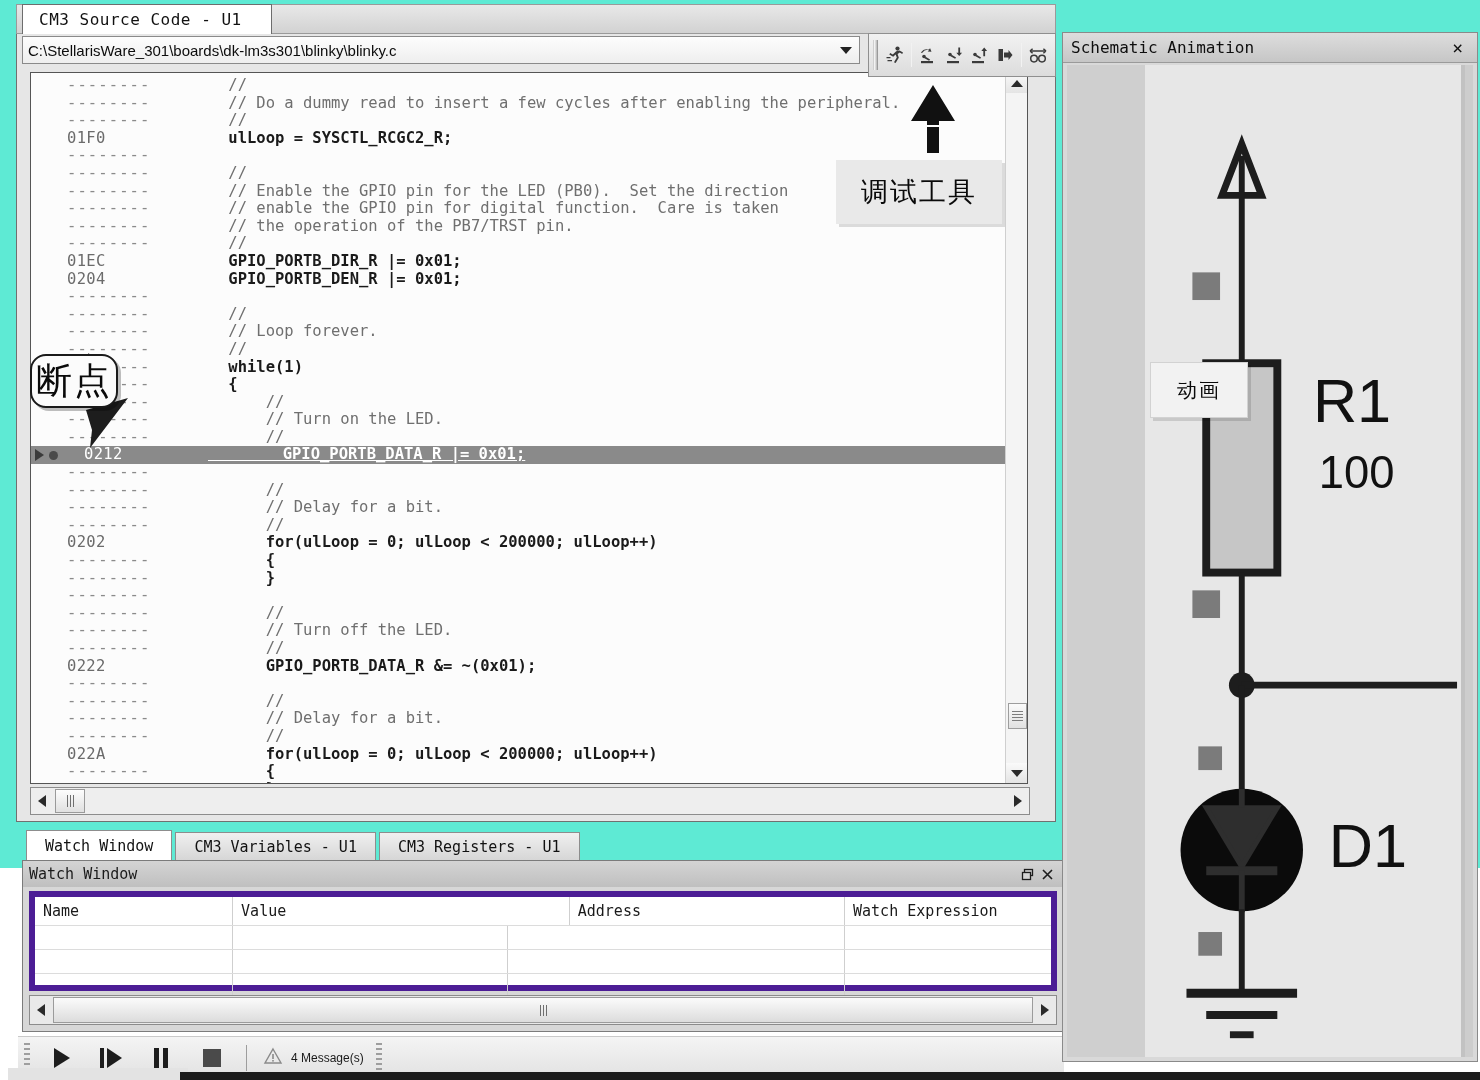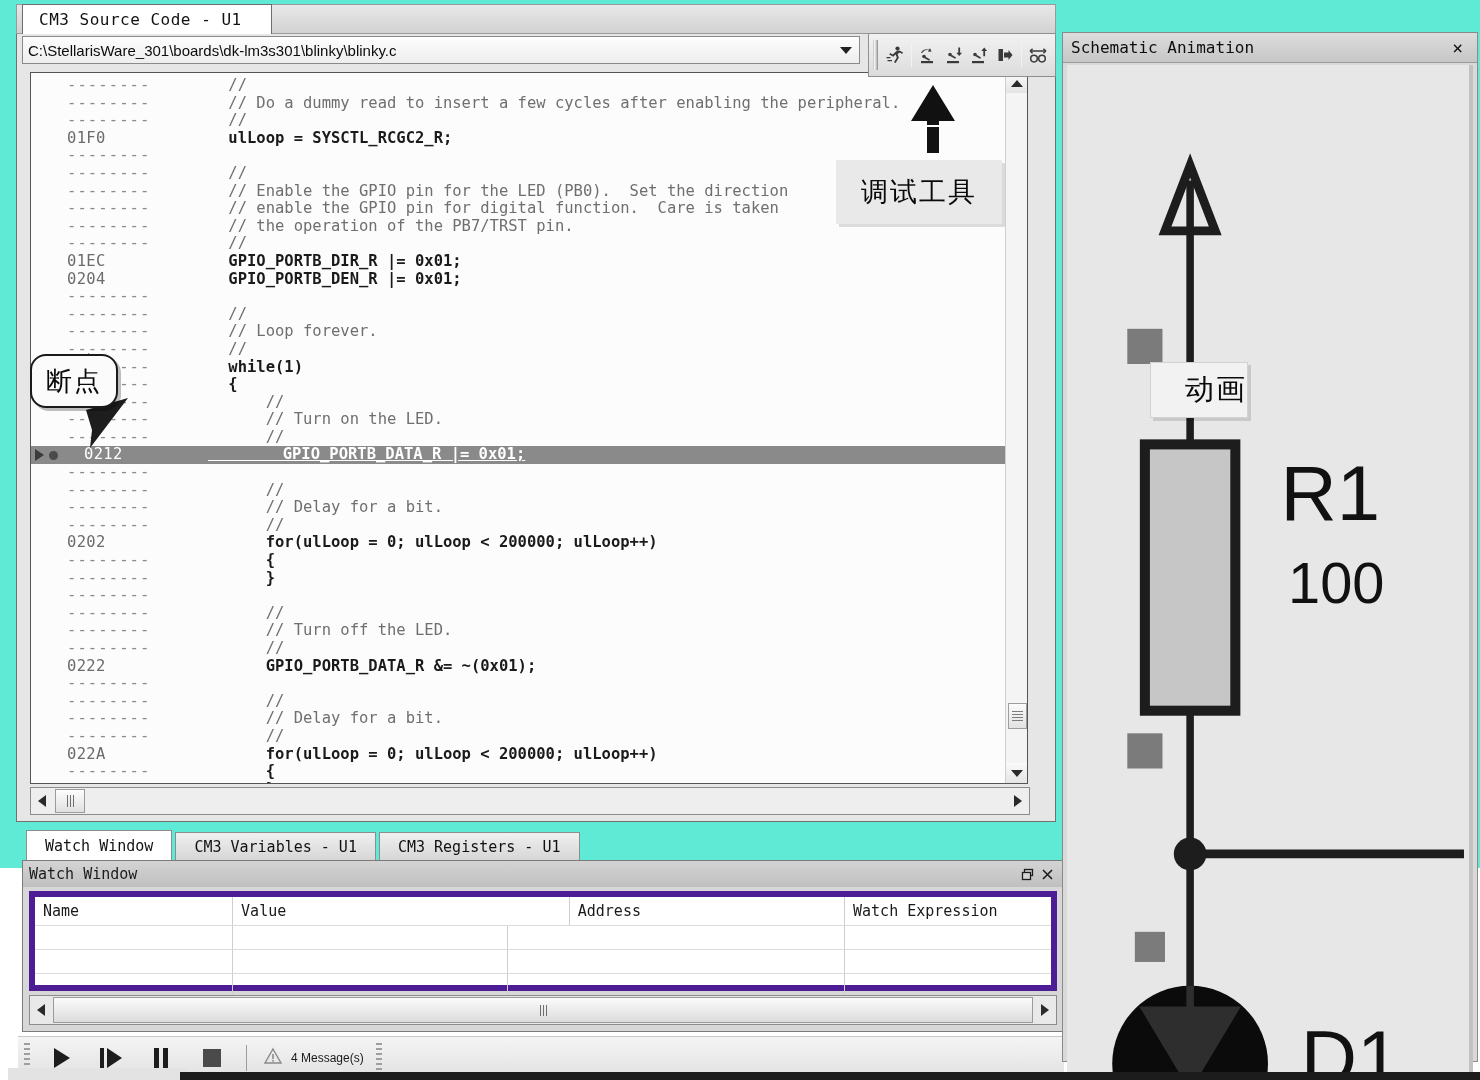"断点" #anno-bp { font-size: 26px -> 36px }
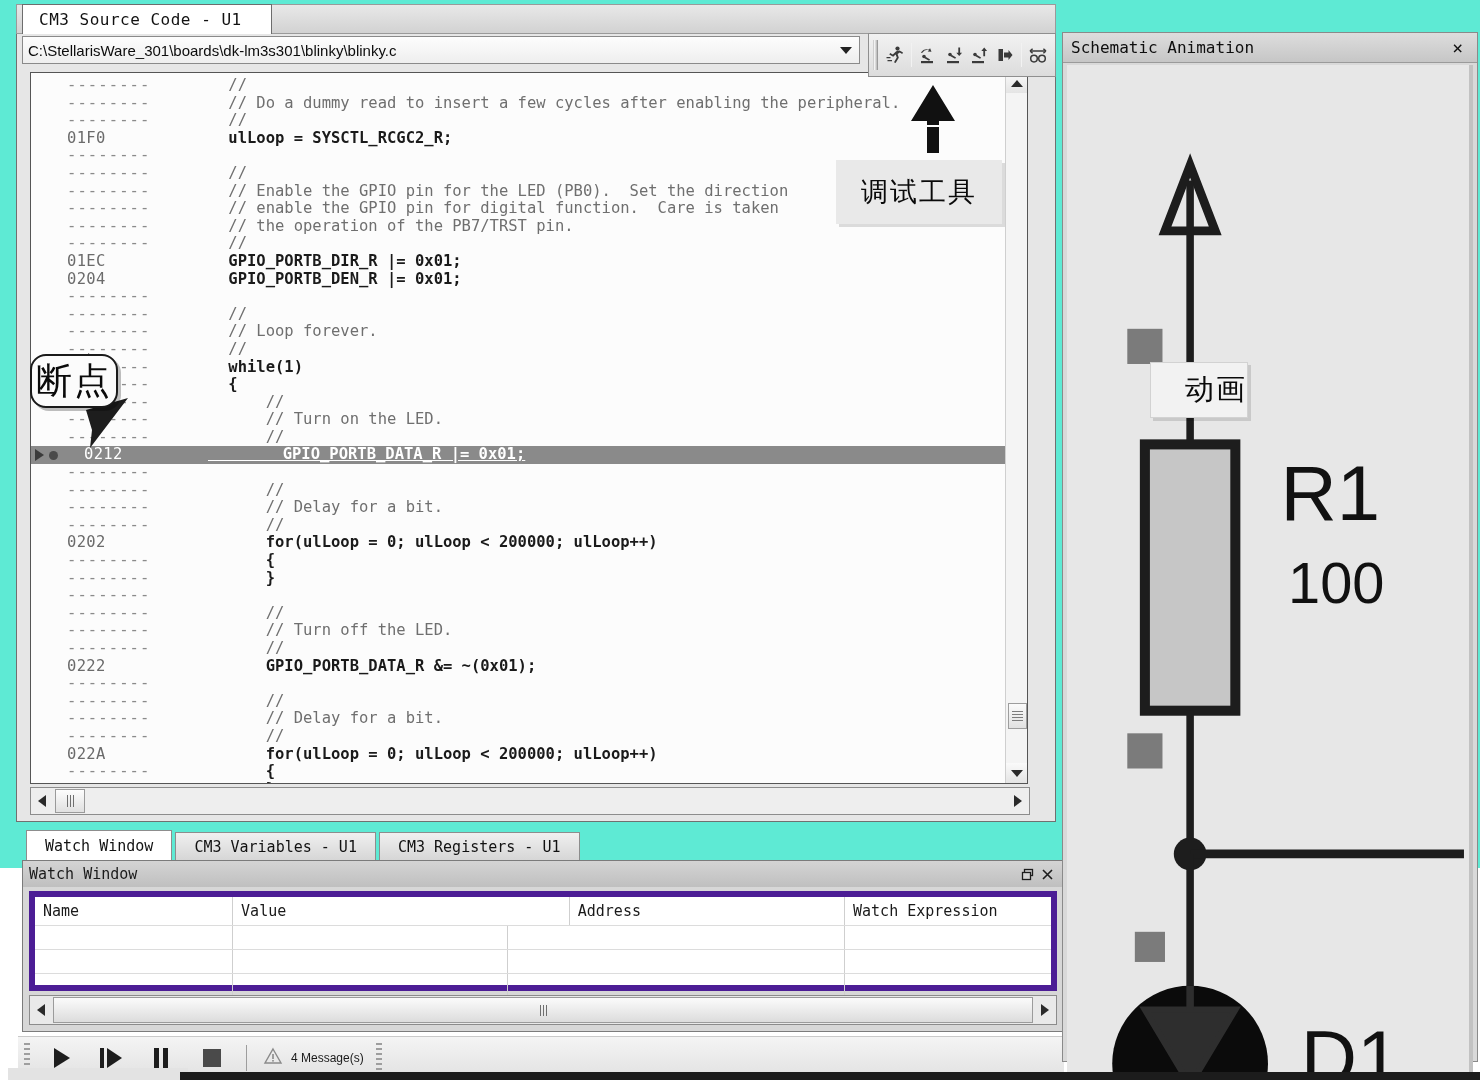"动画" #anno-anim { font-size: 29px -> 20px; justify-content: flex-end -> none }
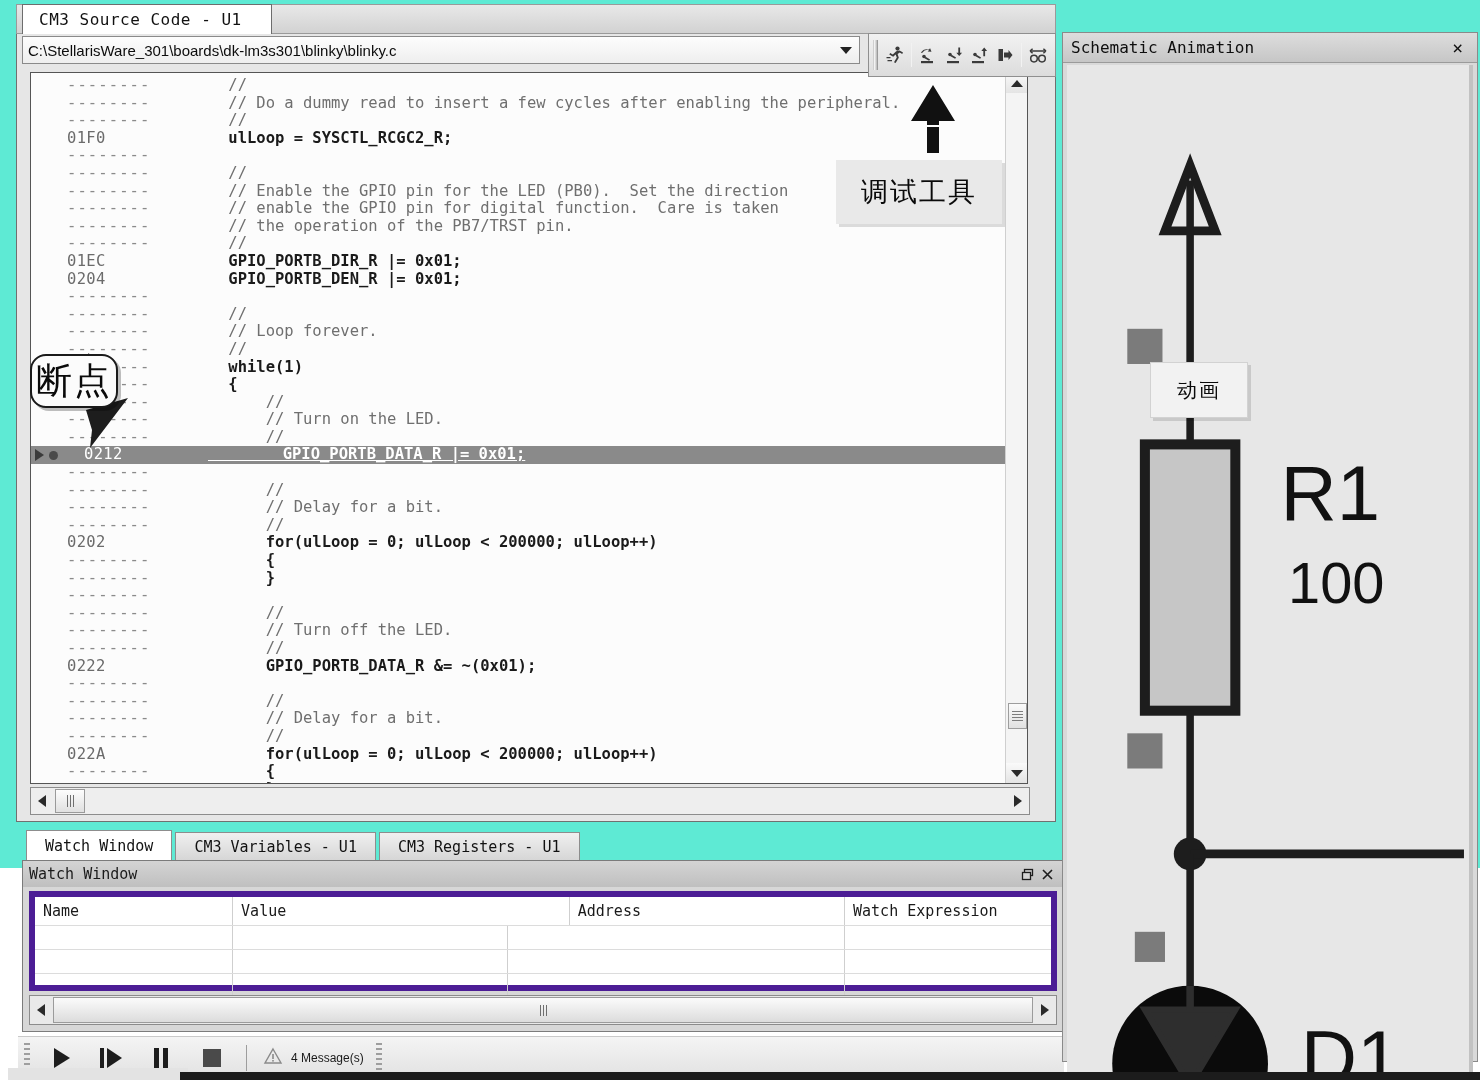"R1" .sa-body { flex-direction: column -> none }
